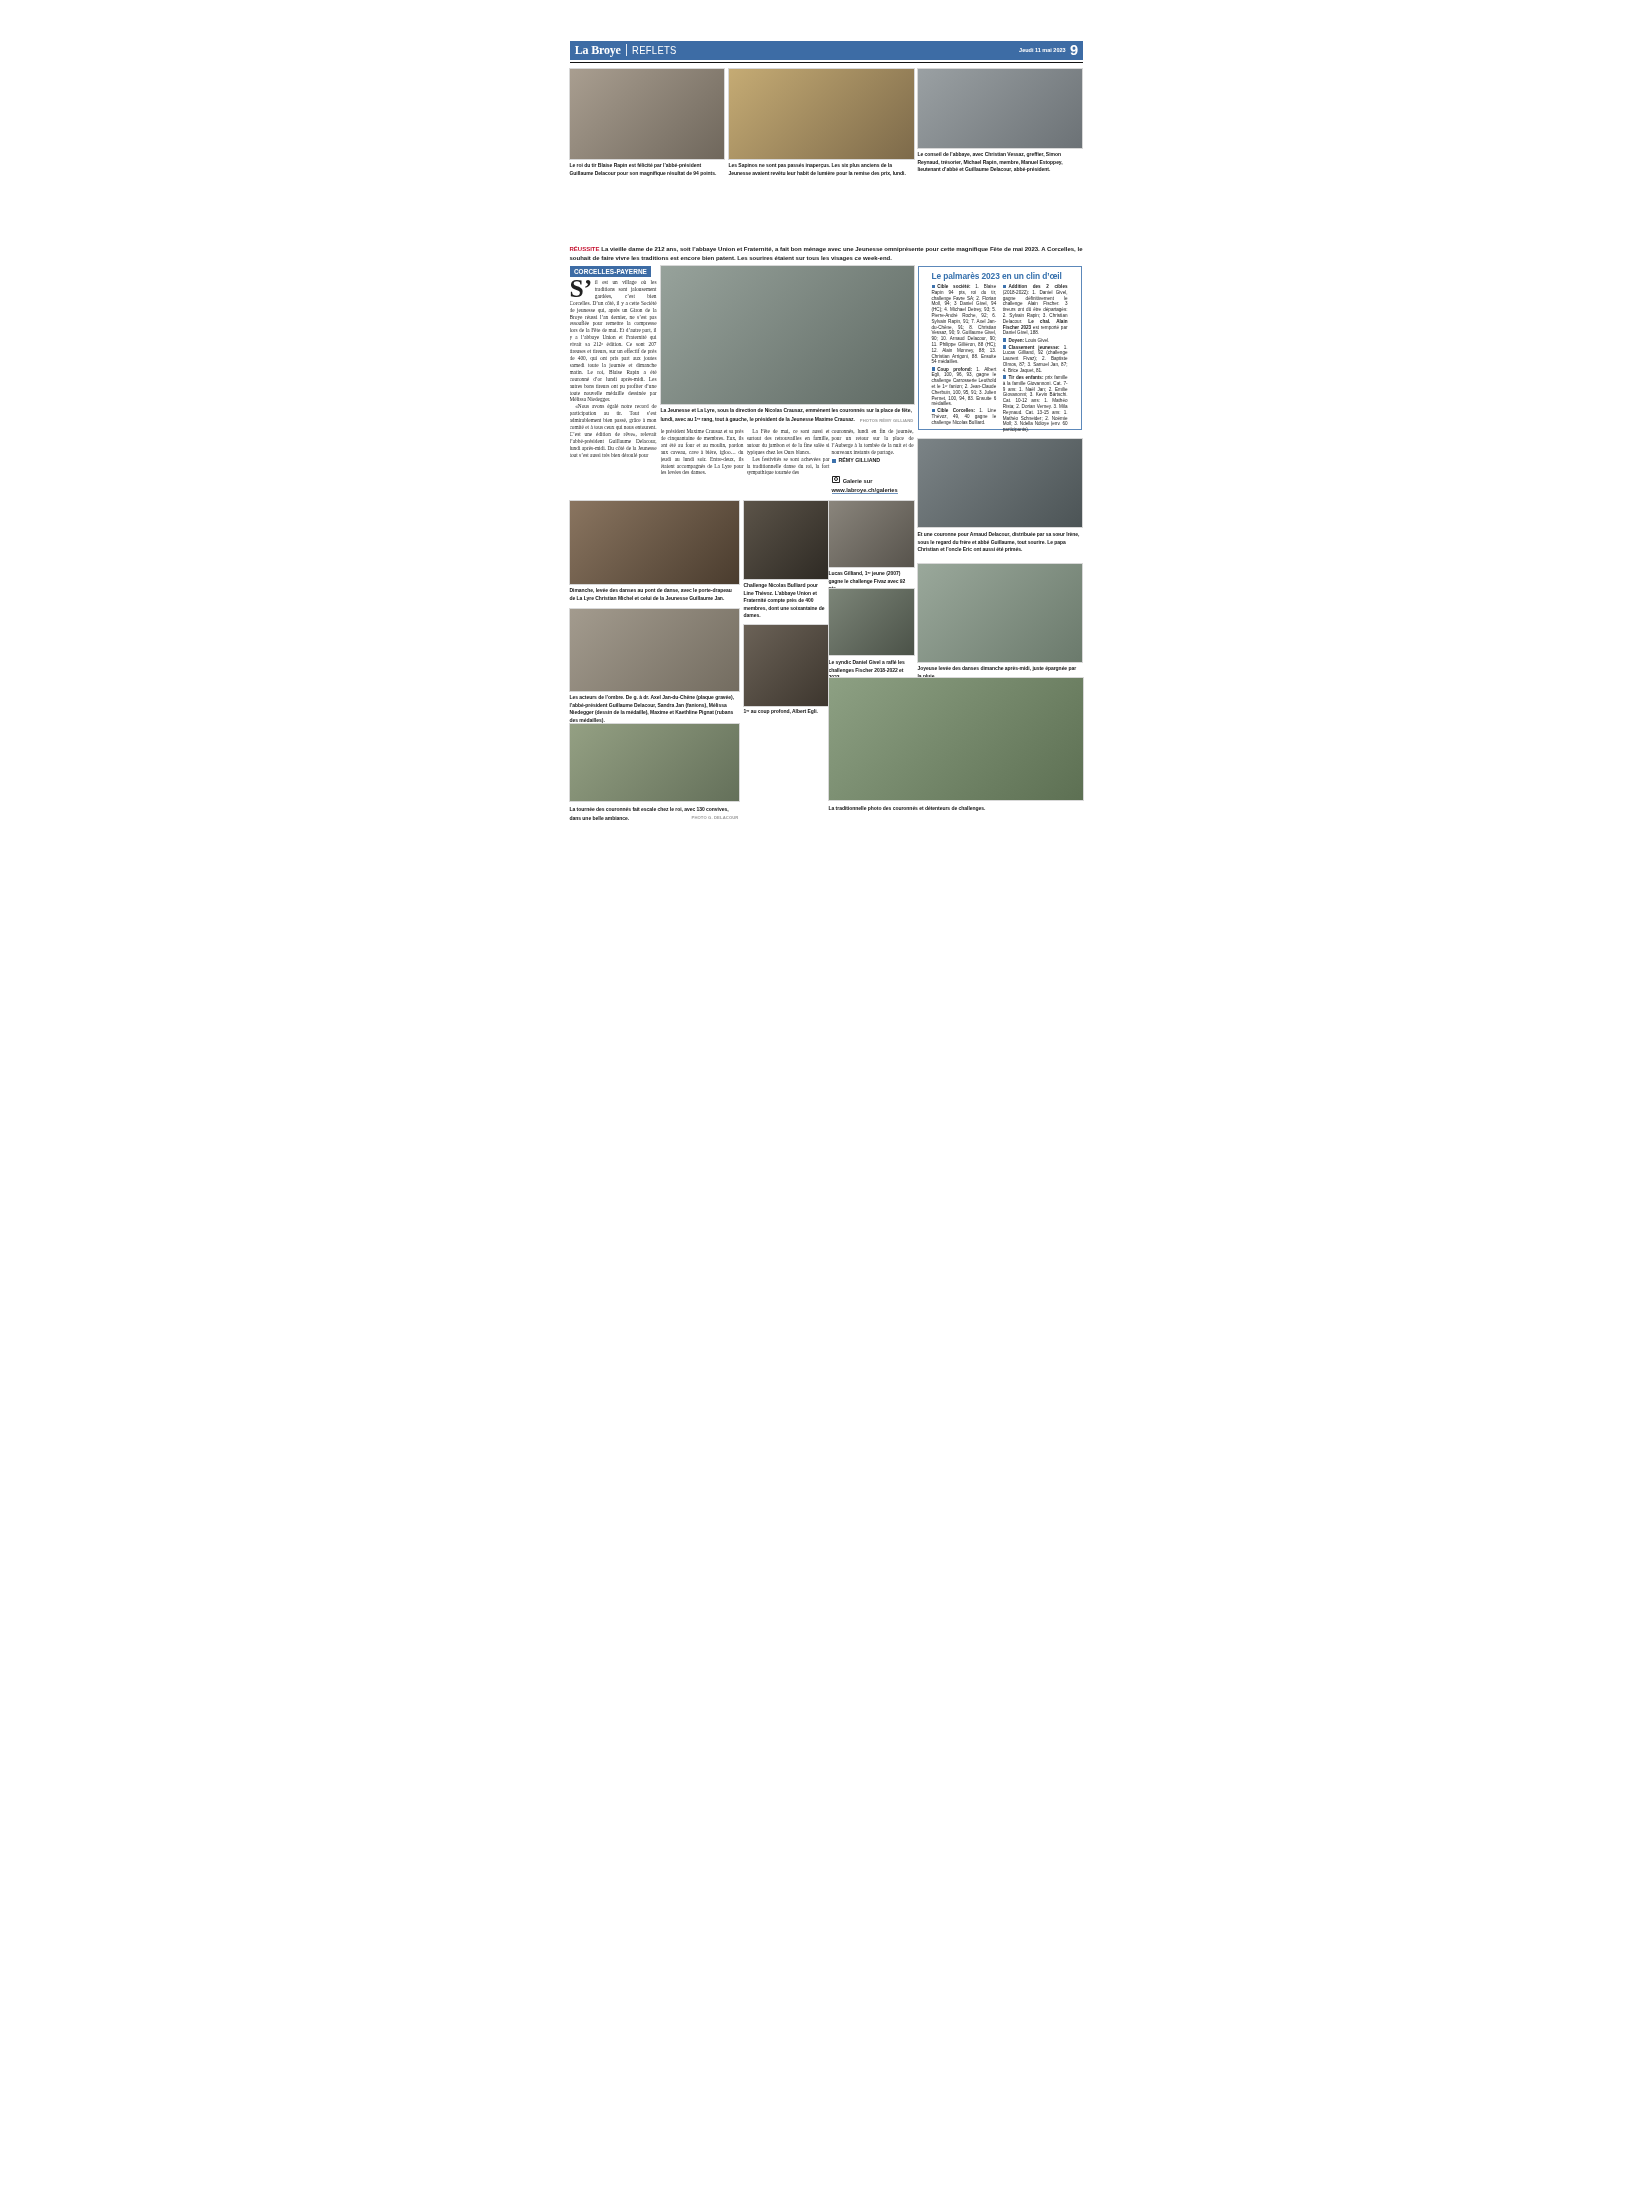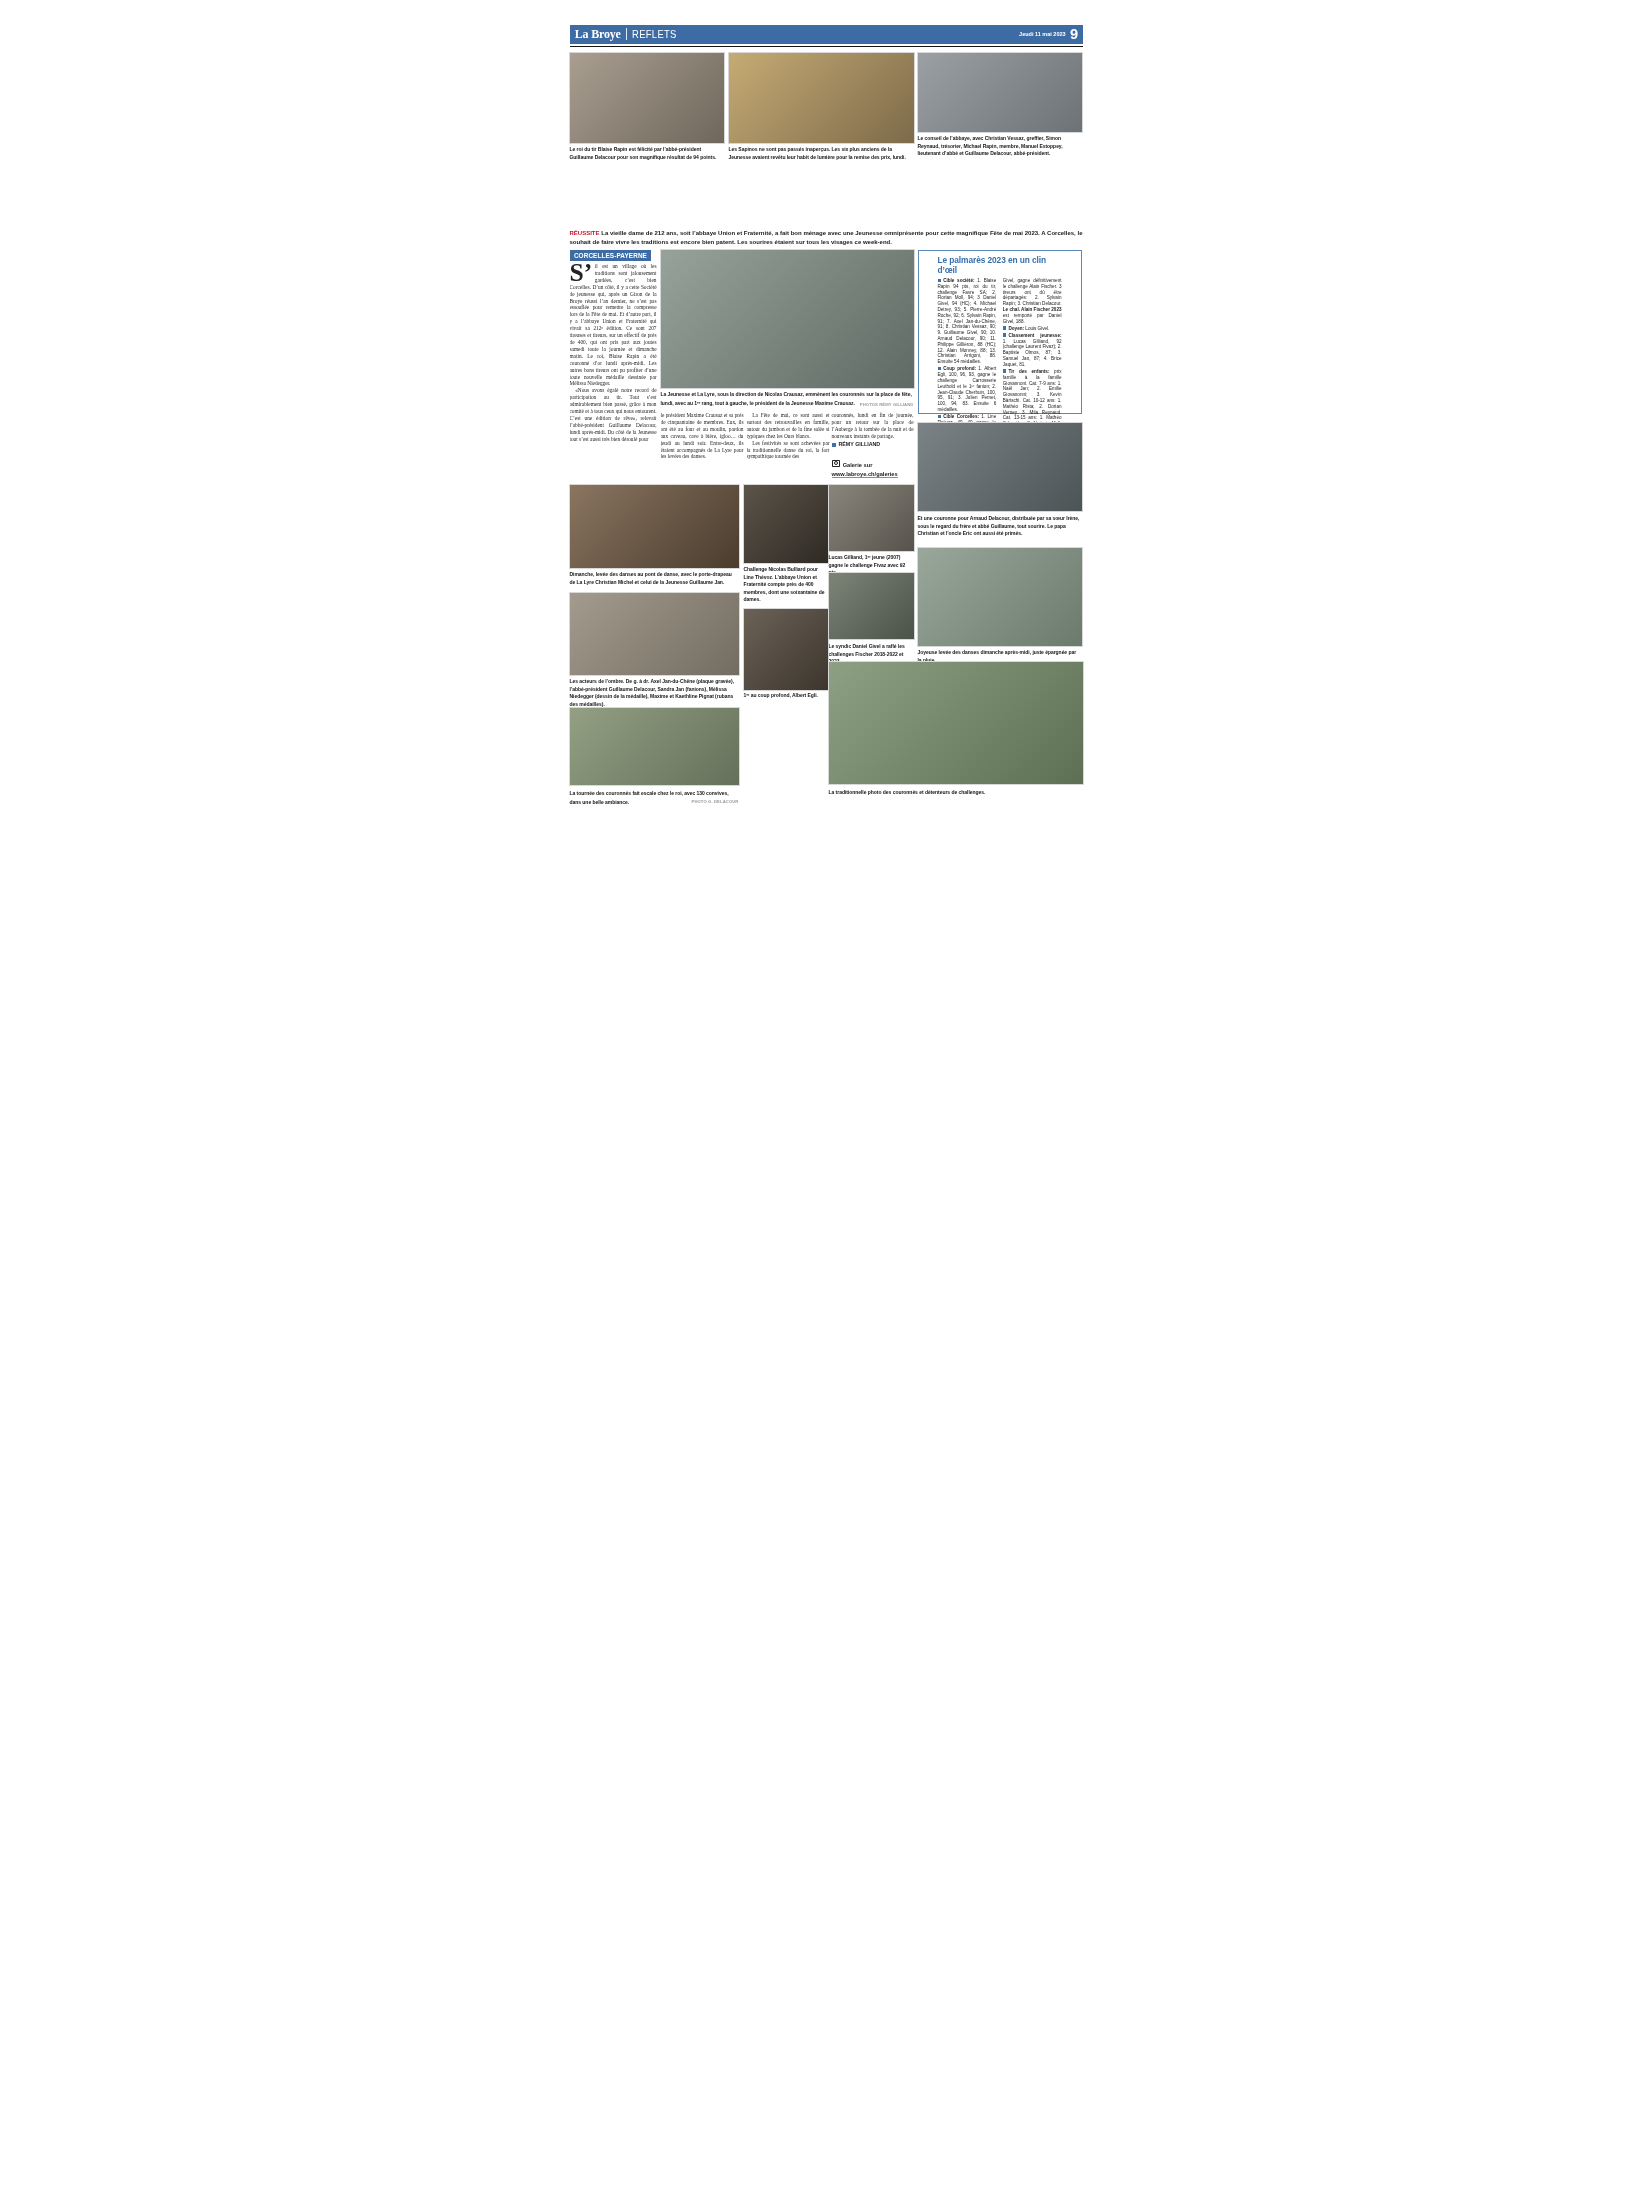"La Broye" #page { margin: 0 auto -> 16px auto }
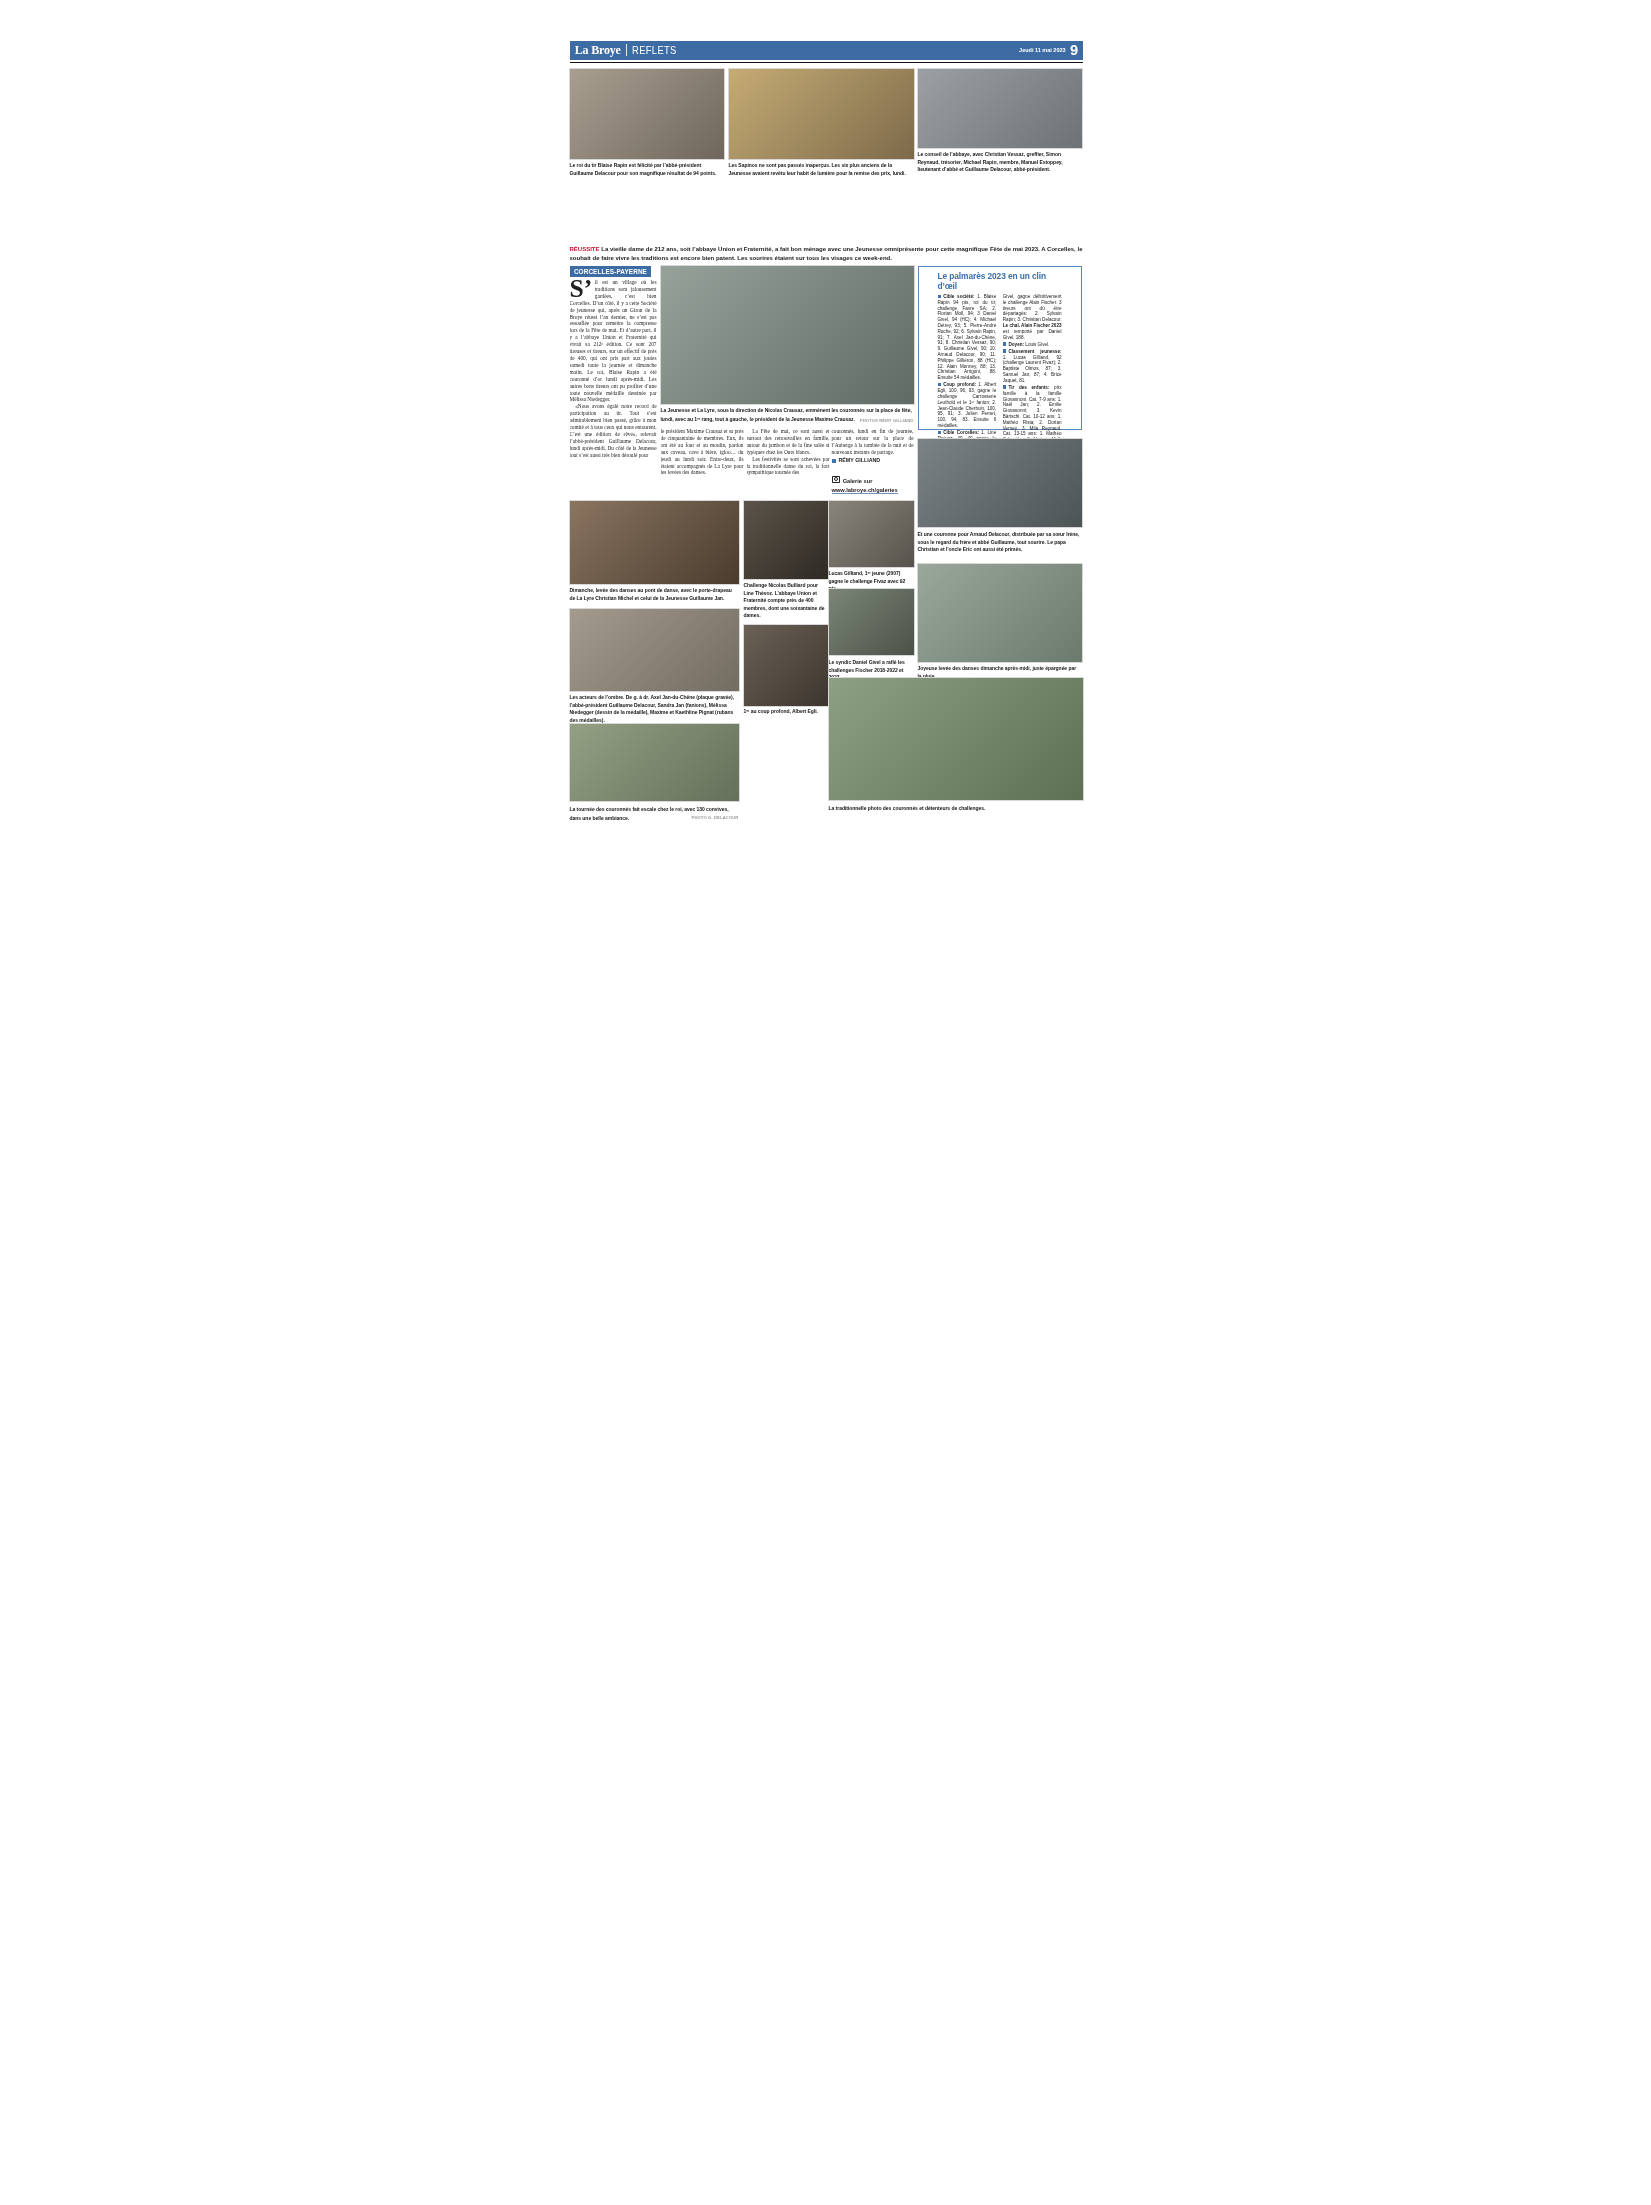"Le palmarès 2023 en un" .palm { padding: 4px 19px -> 4px 13px }
